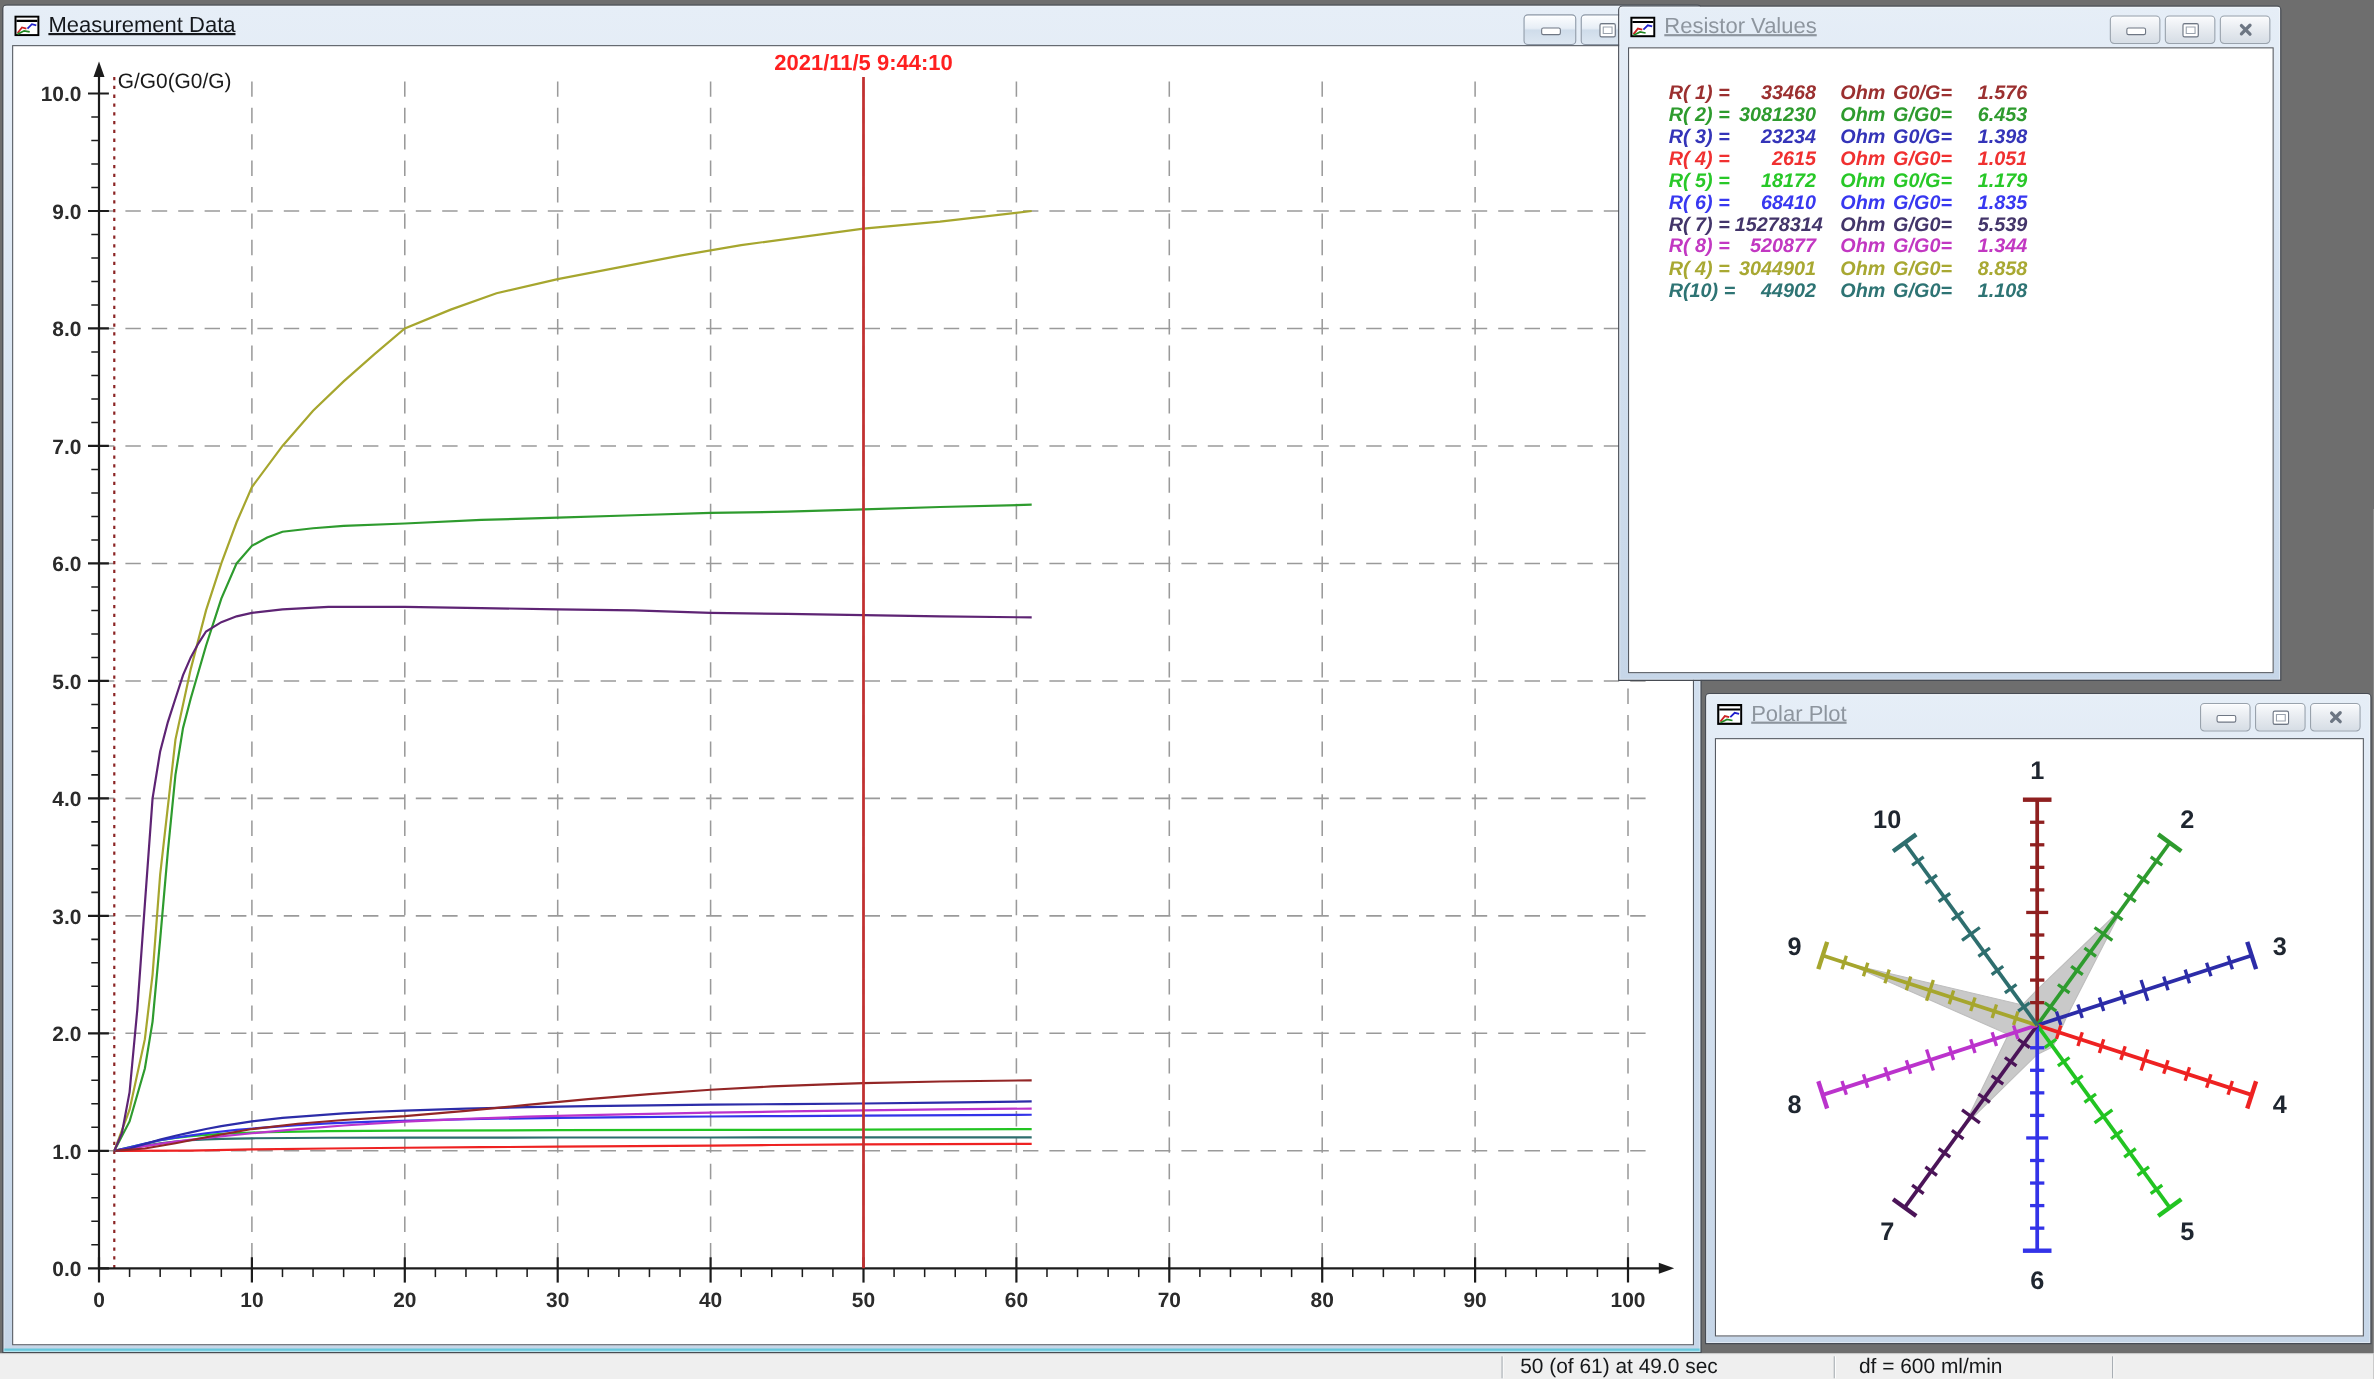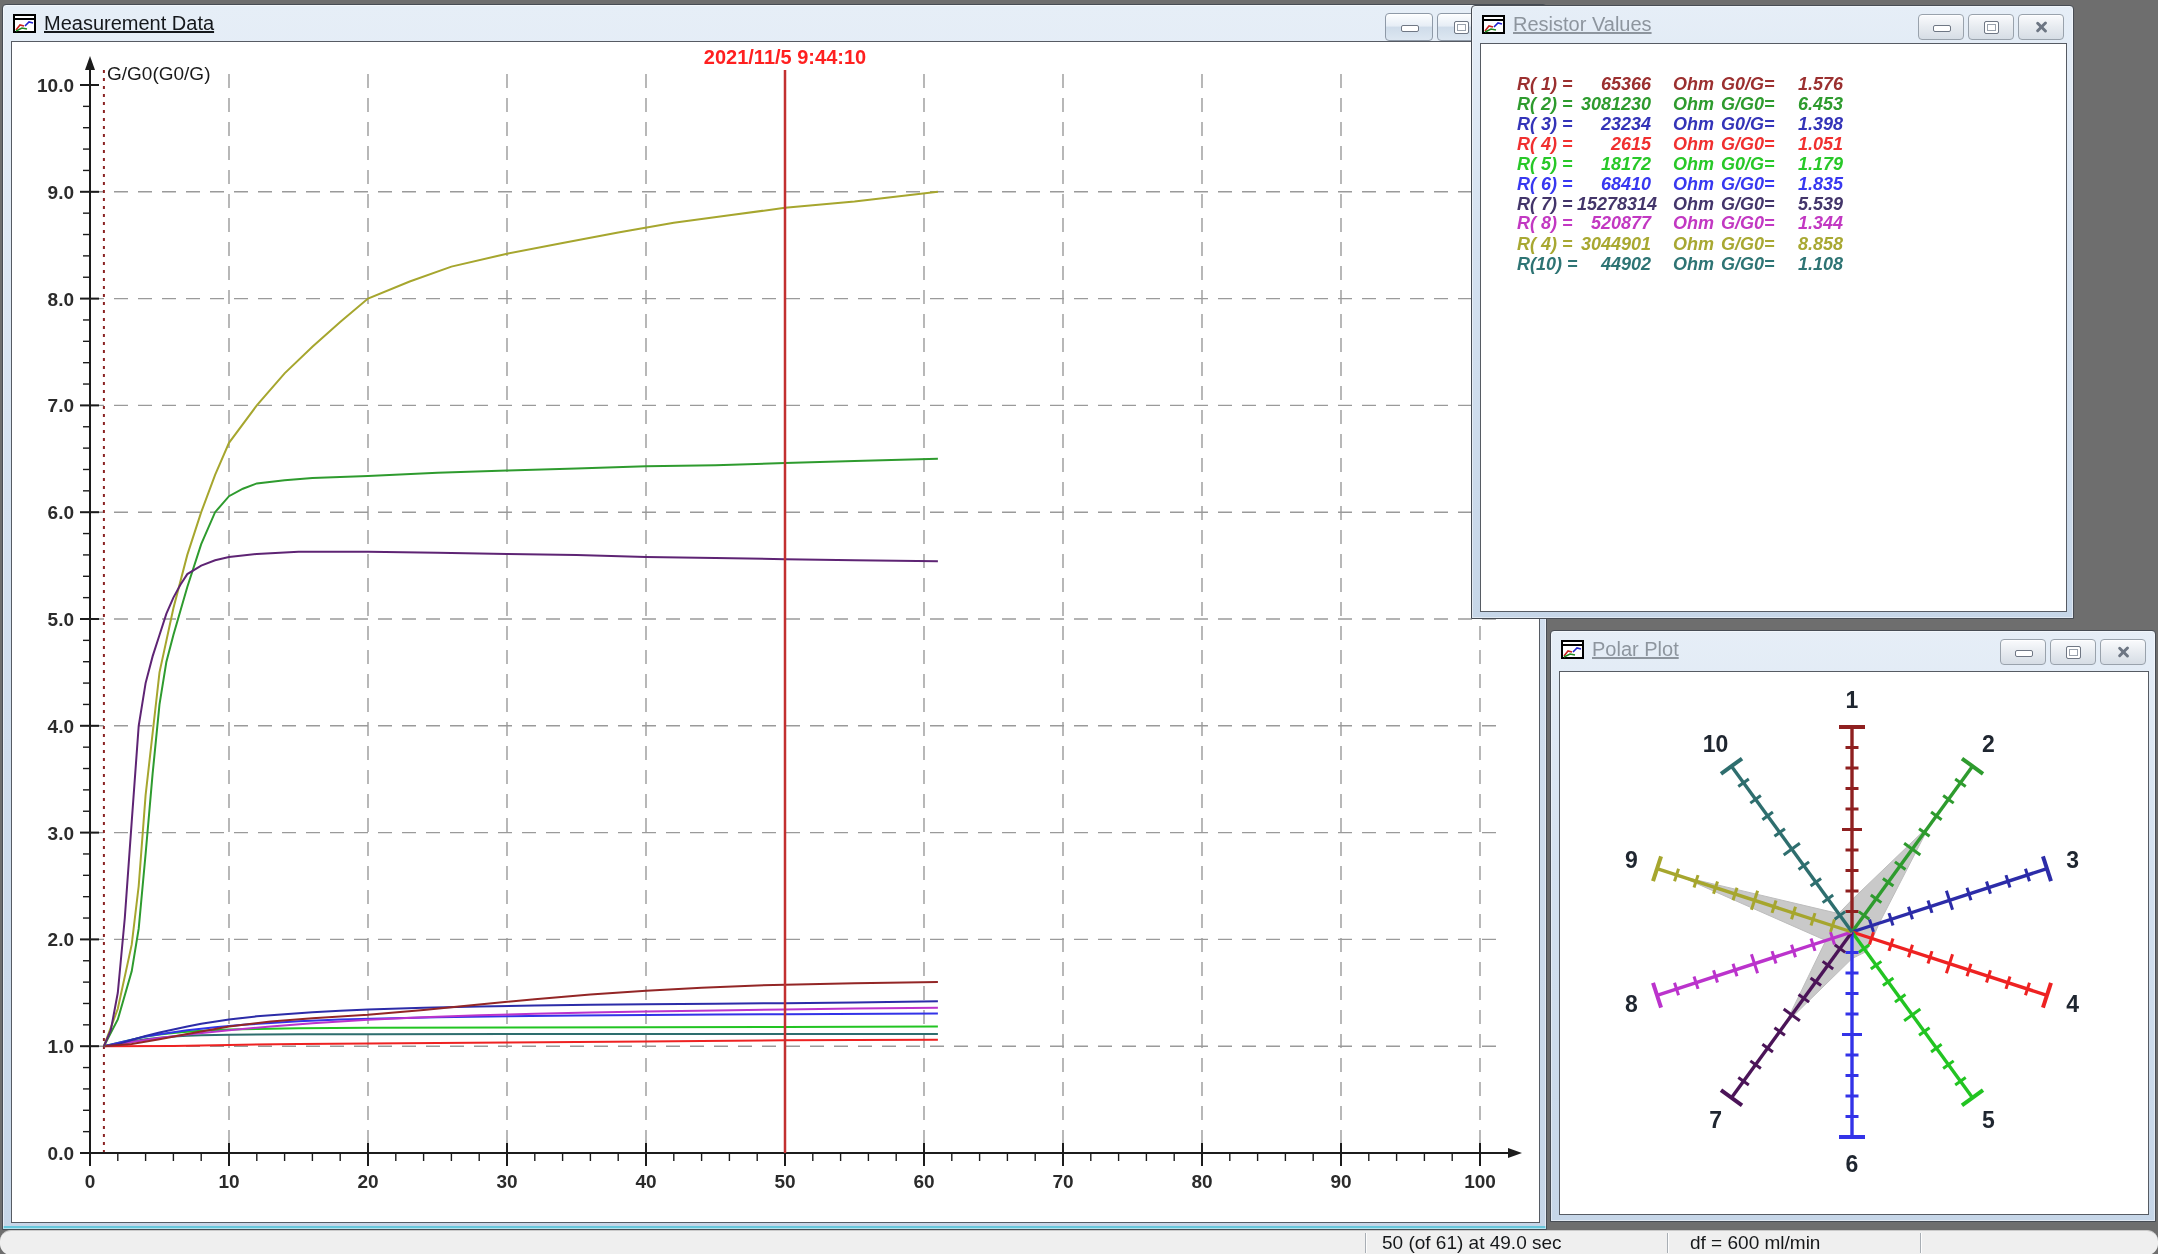"65366" span.r-ohm { text: 65366 -> 33468 }
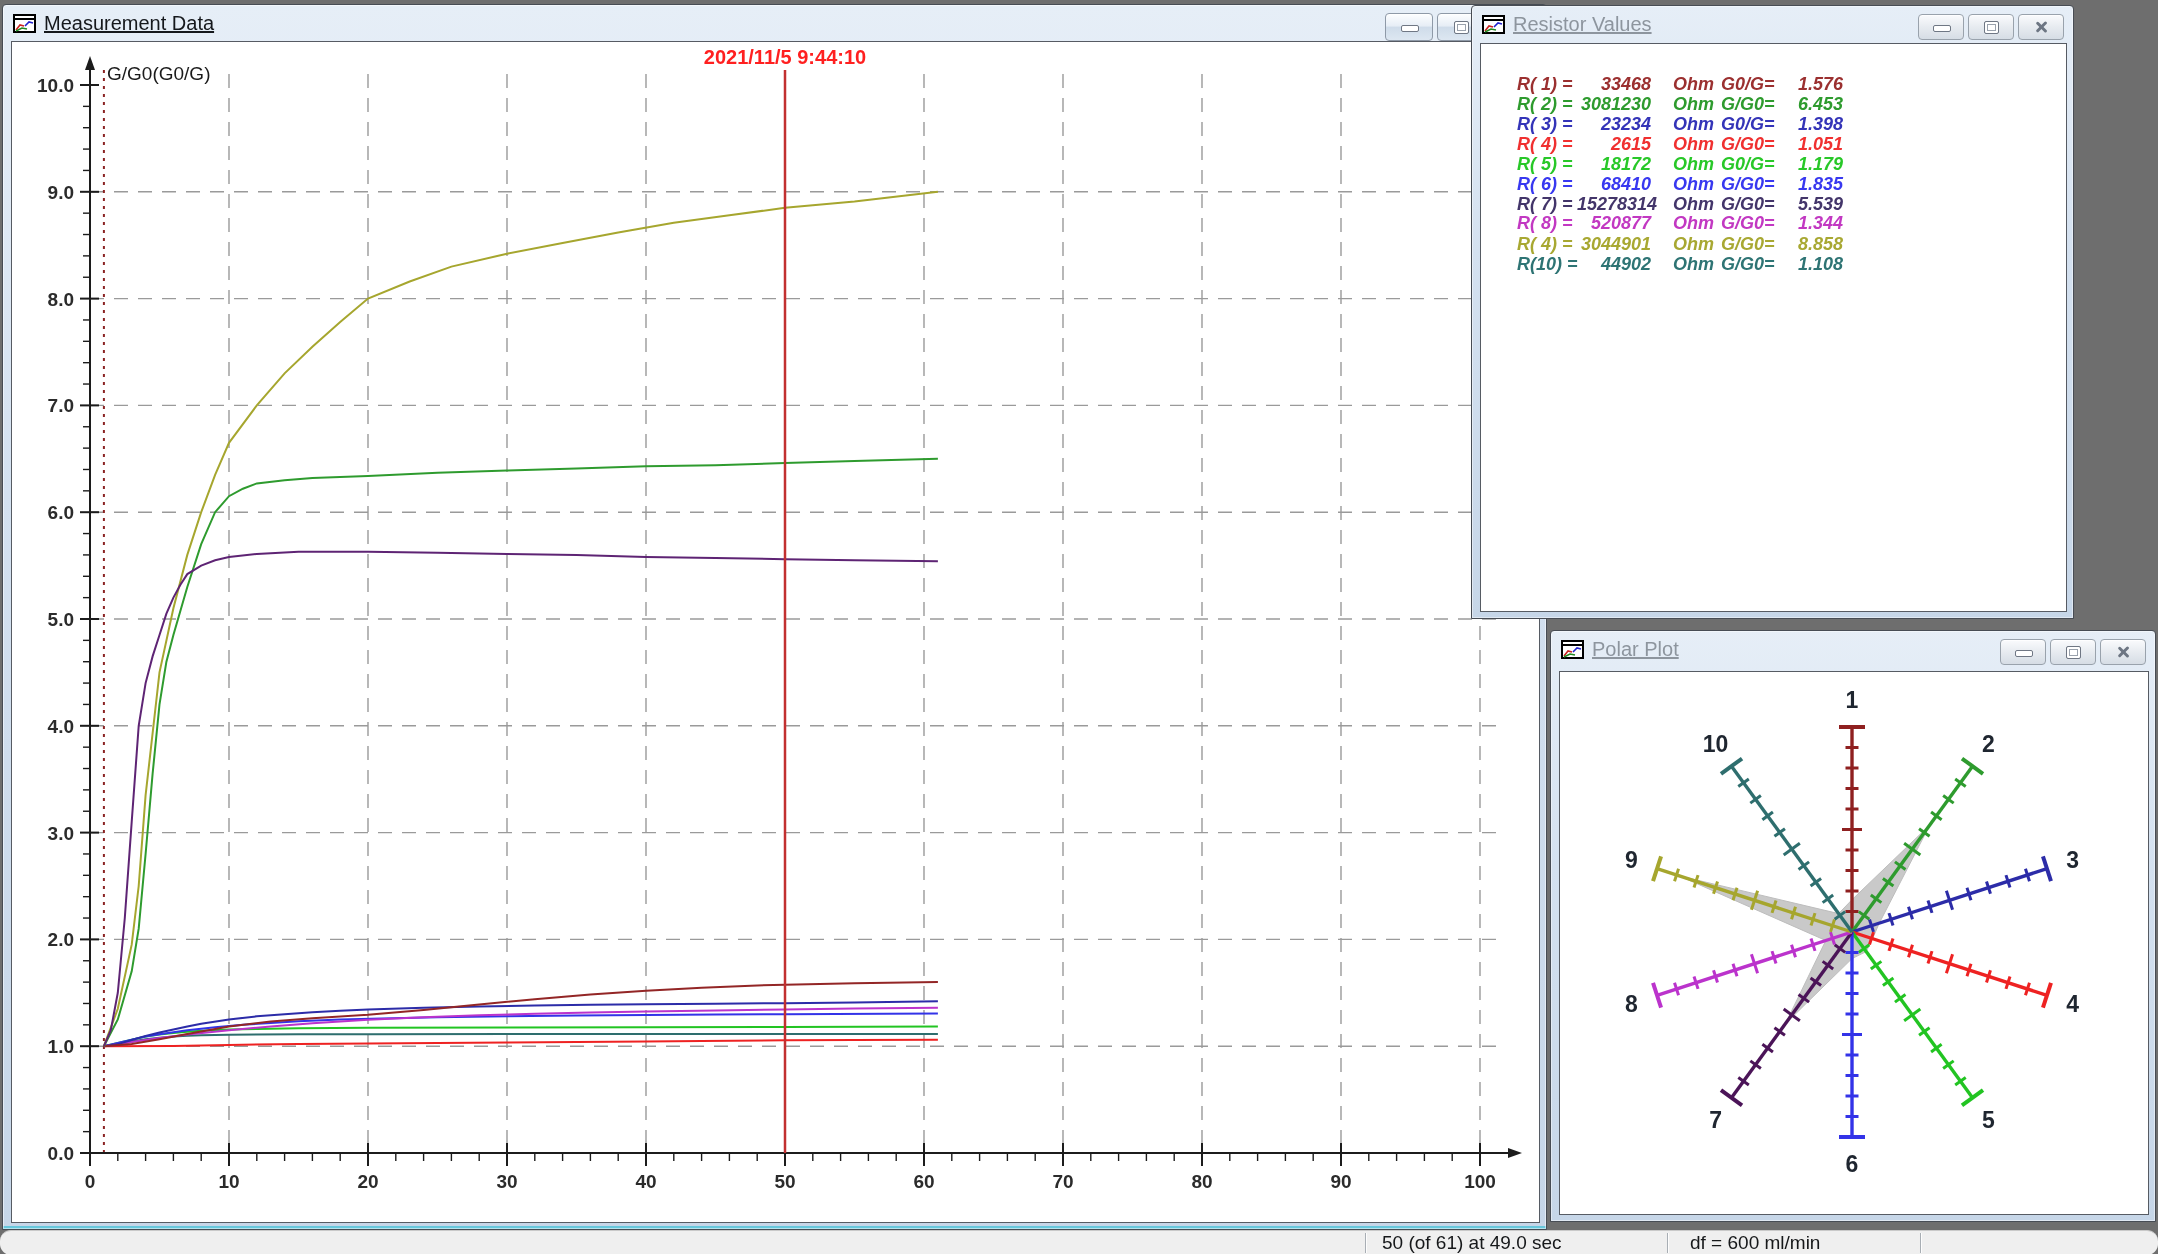"50 (of 61) at 49.0" #status-bar { border-radius: 11px -> none }
